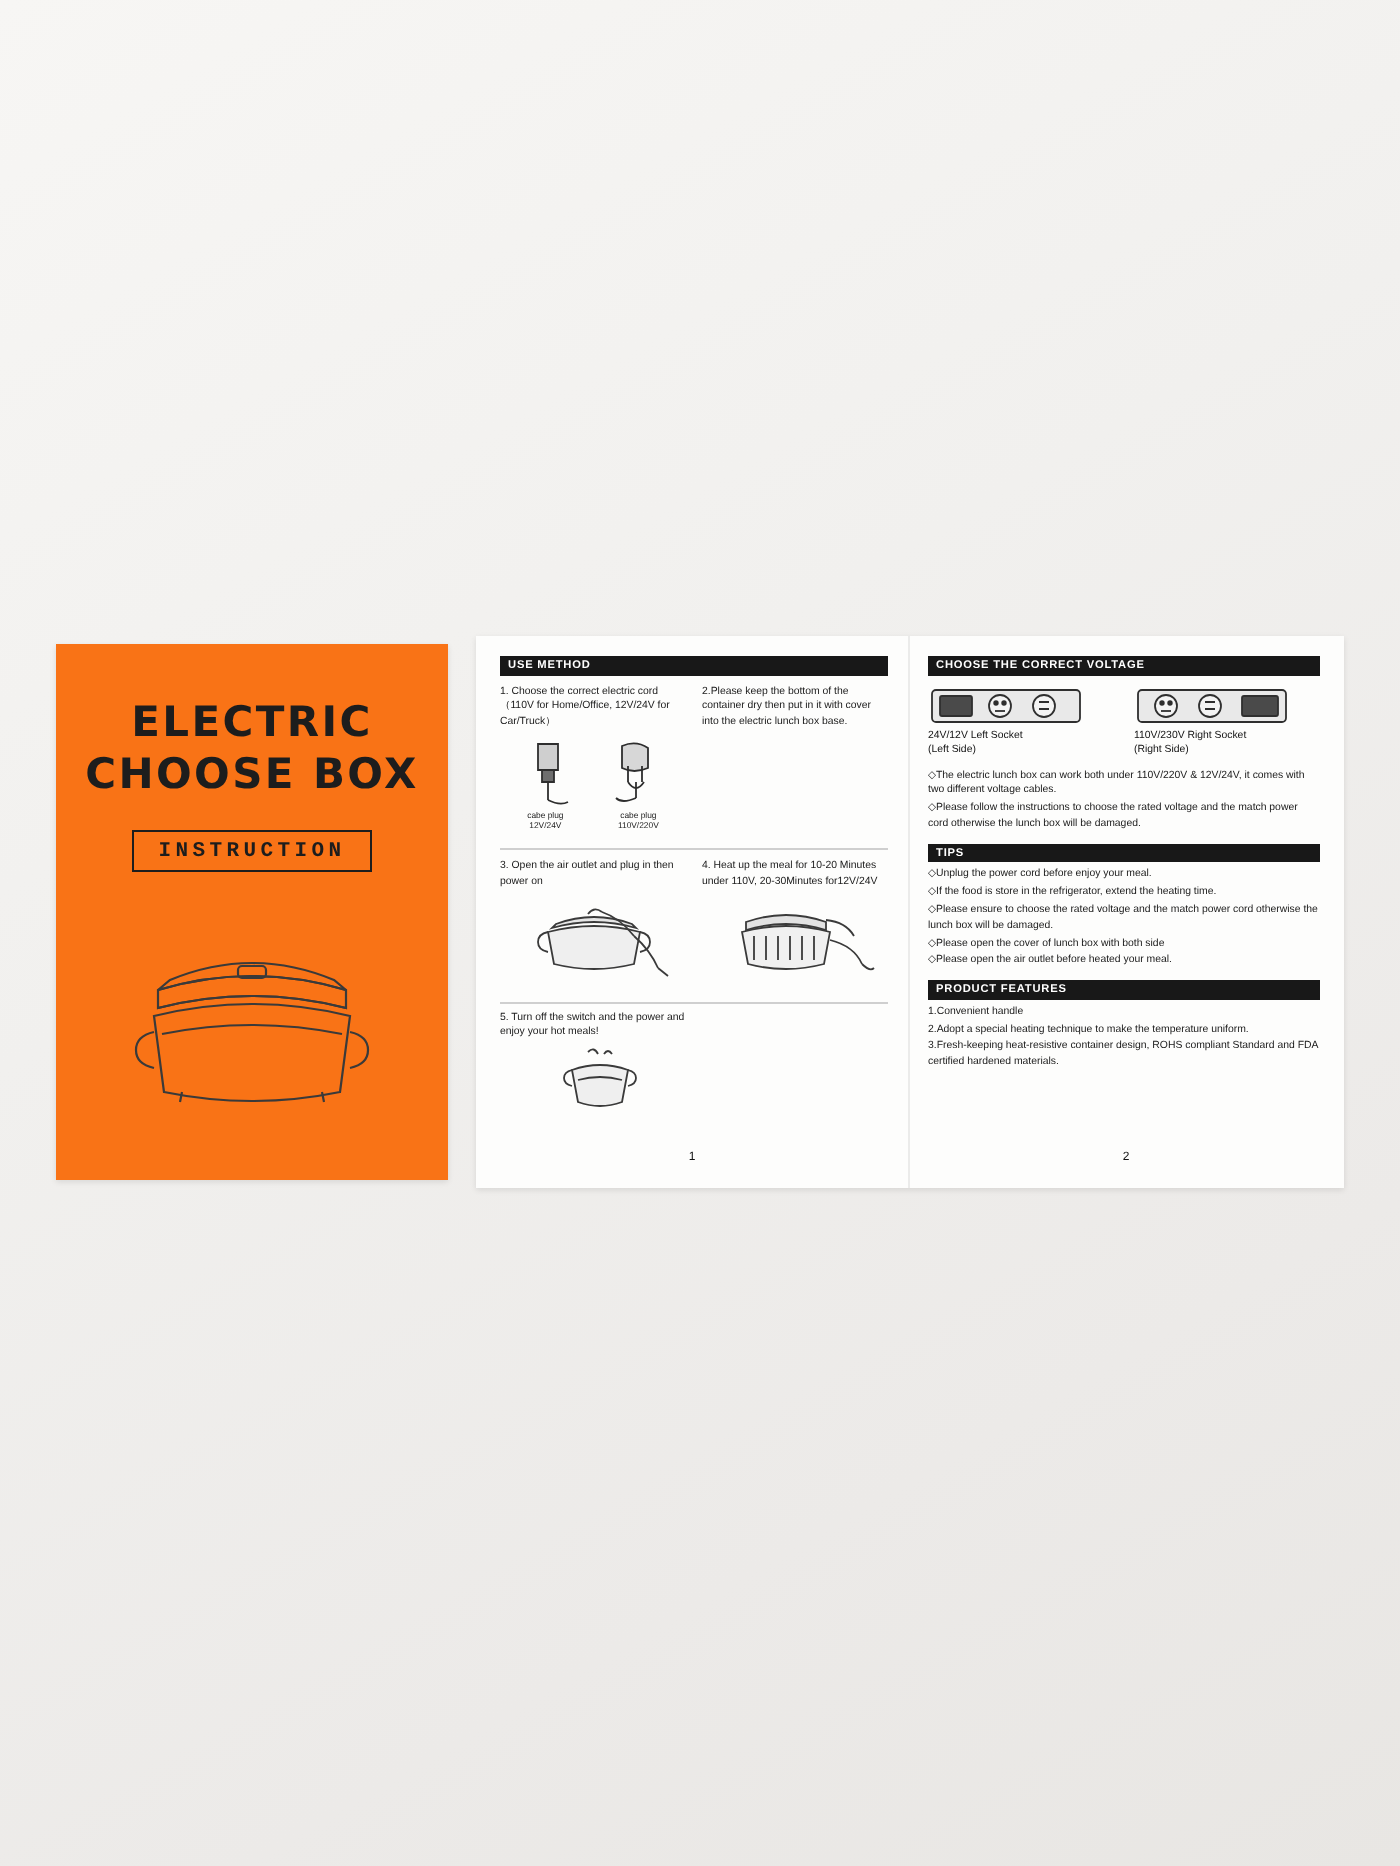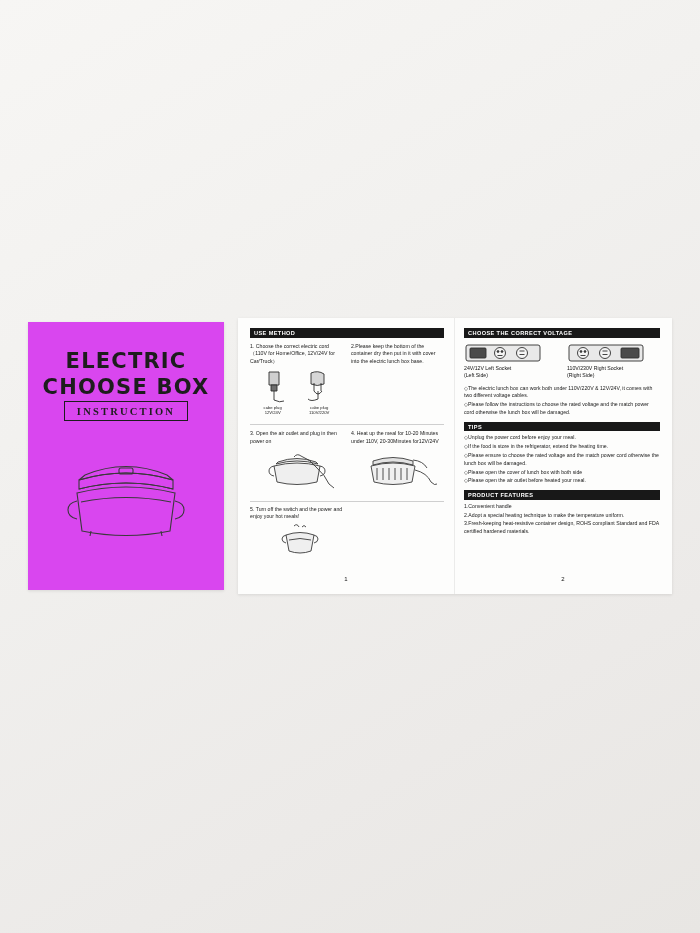"ELECTRIC" .cover { background: #d946ef -> #f97316 }
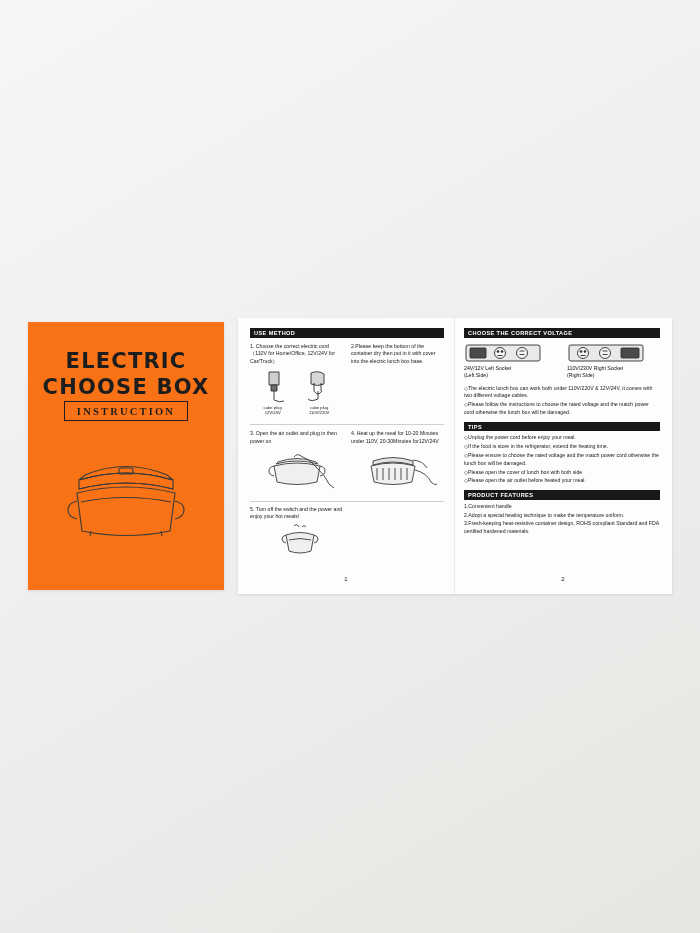"INSTRUCTION" .cover-sub { font-family: Liberation Serif, serif -> Liberation Mono, monospace; margin-top: none -> 14px }
